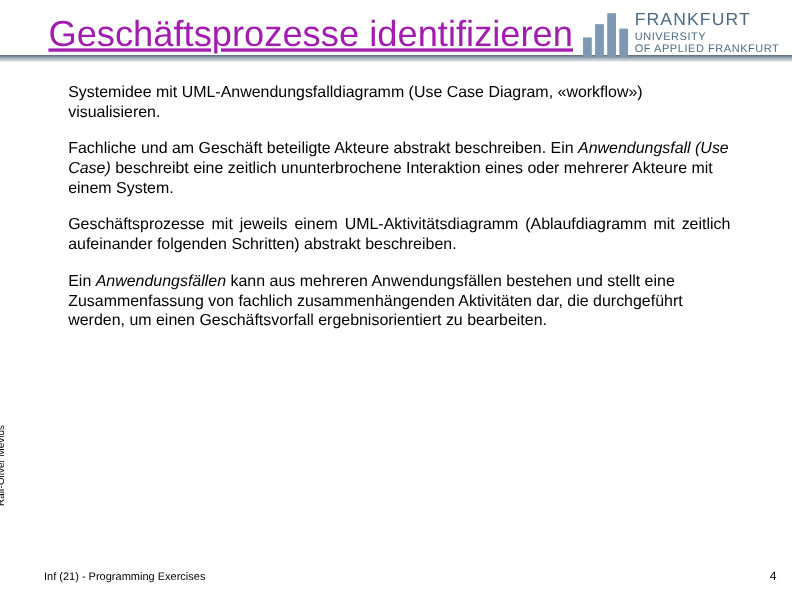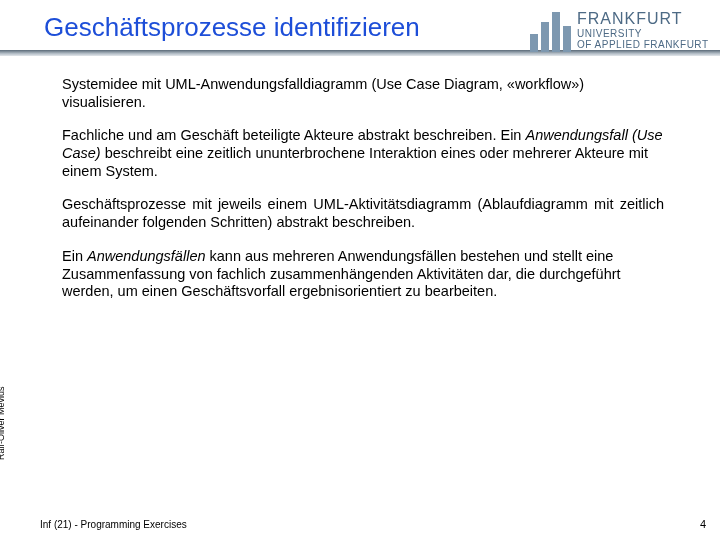"Geschäftsprozesse identifizieren" .title { color: #1d4ed8 -> #a21caf; font-size: 26px -> 33px; text-decoration: none -> underline }
